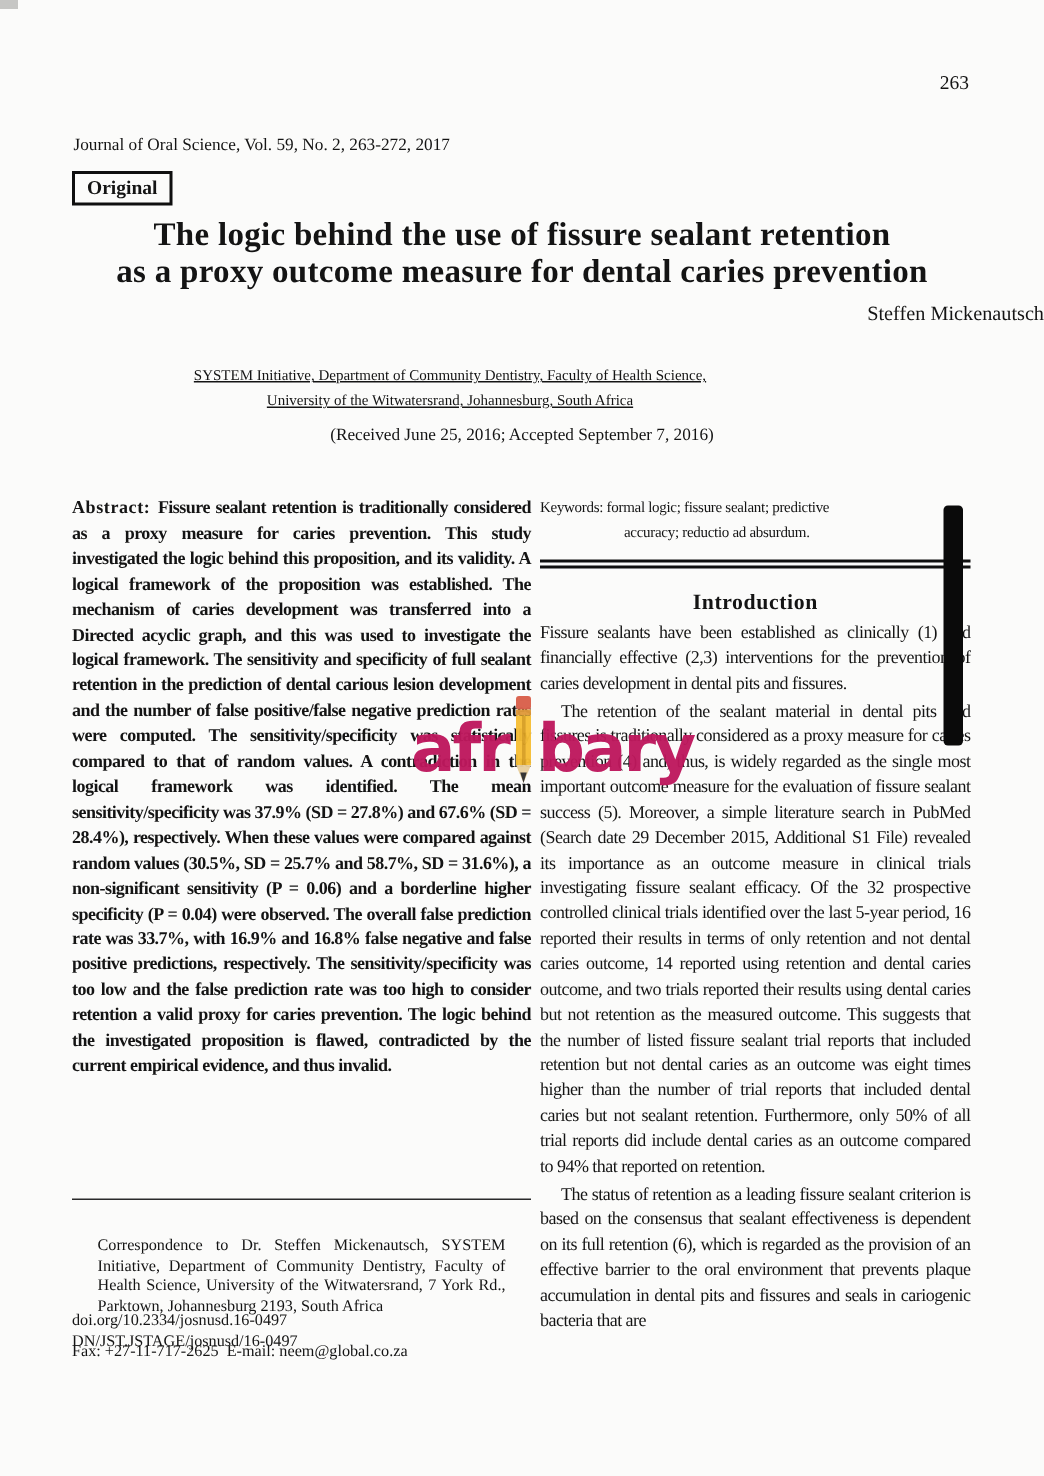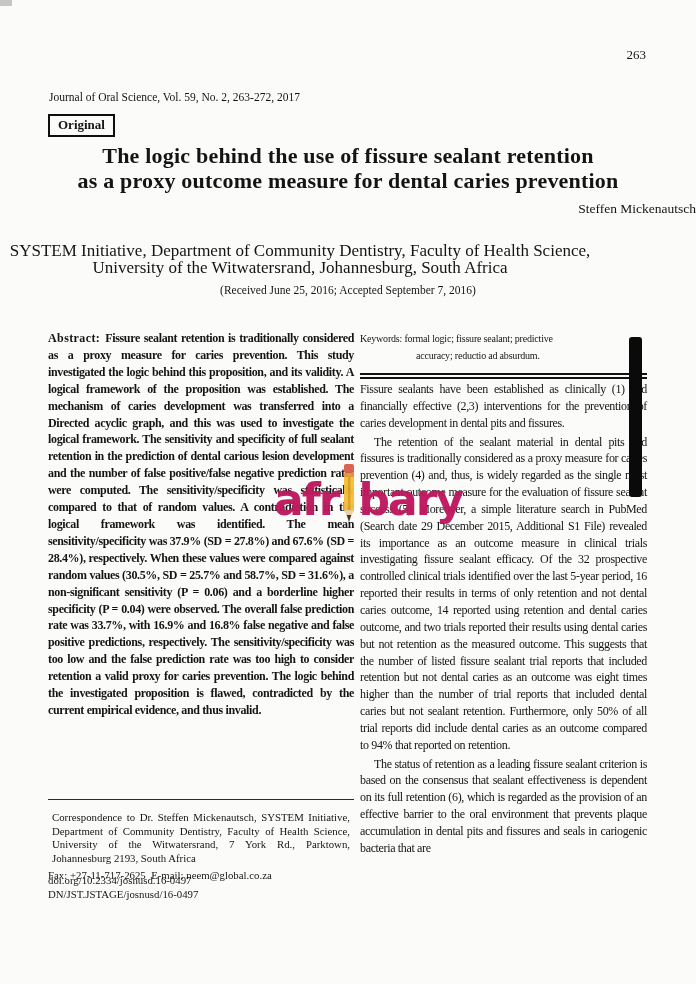"SYSTEM Initiative, Department of" .affiliation { font-size: 17px -> 10px; text-decoration: none -> underline }
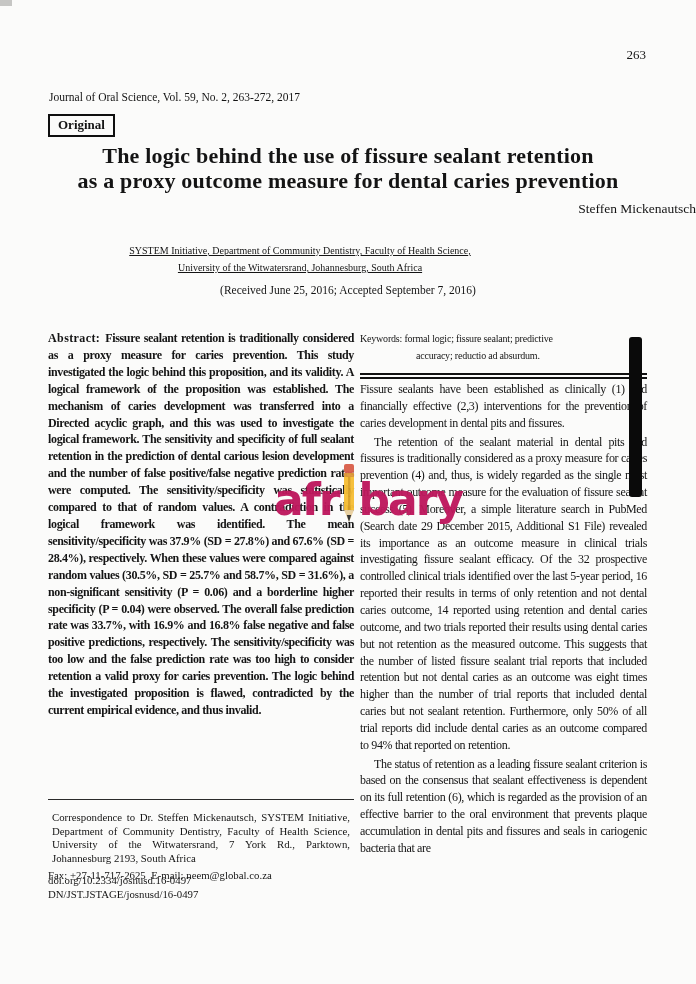"Introduction" div.intro-heading { html: none -> <div>Introduction</div> }
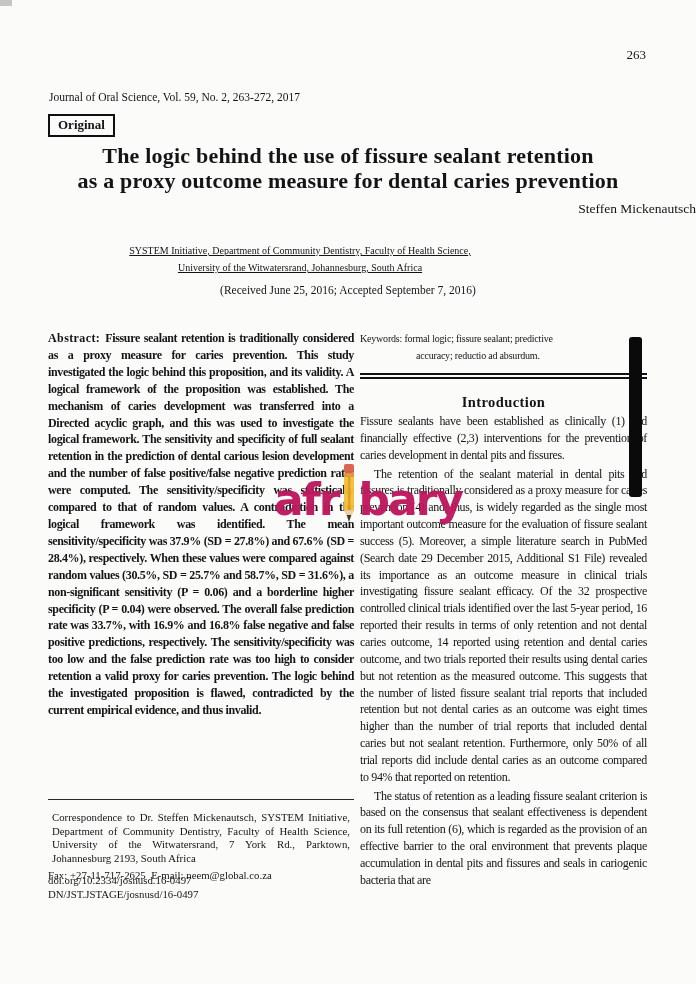"Correspondence to Dr. Steffen" .corr-address { margin: 4px -> 17px }
